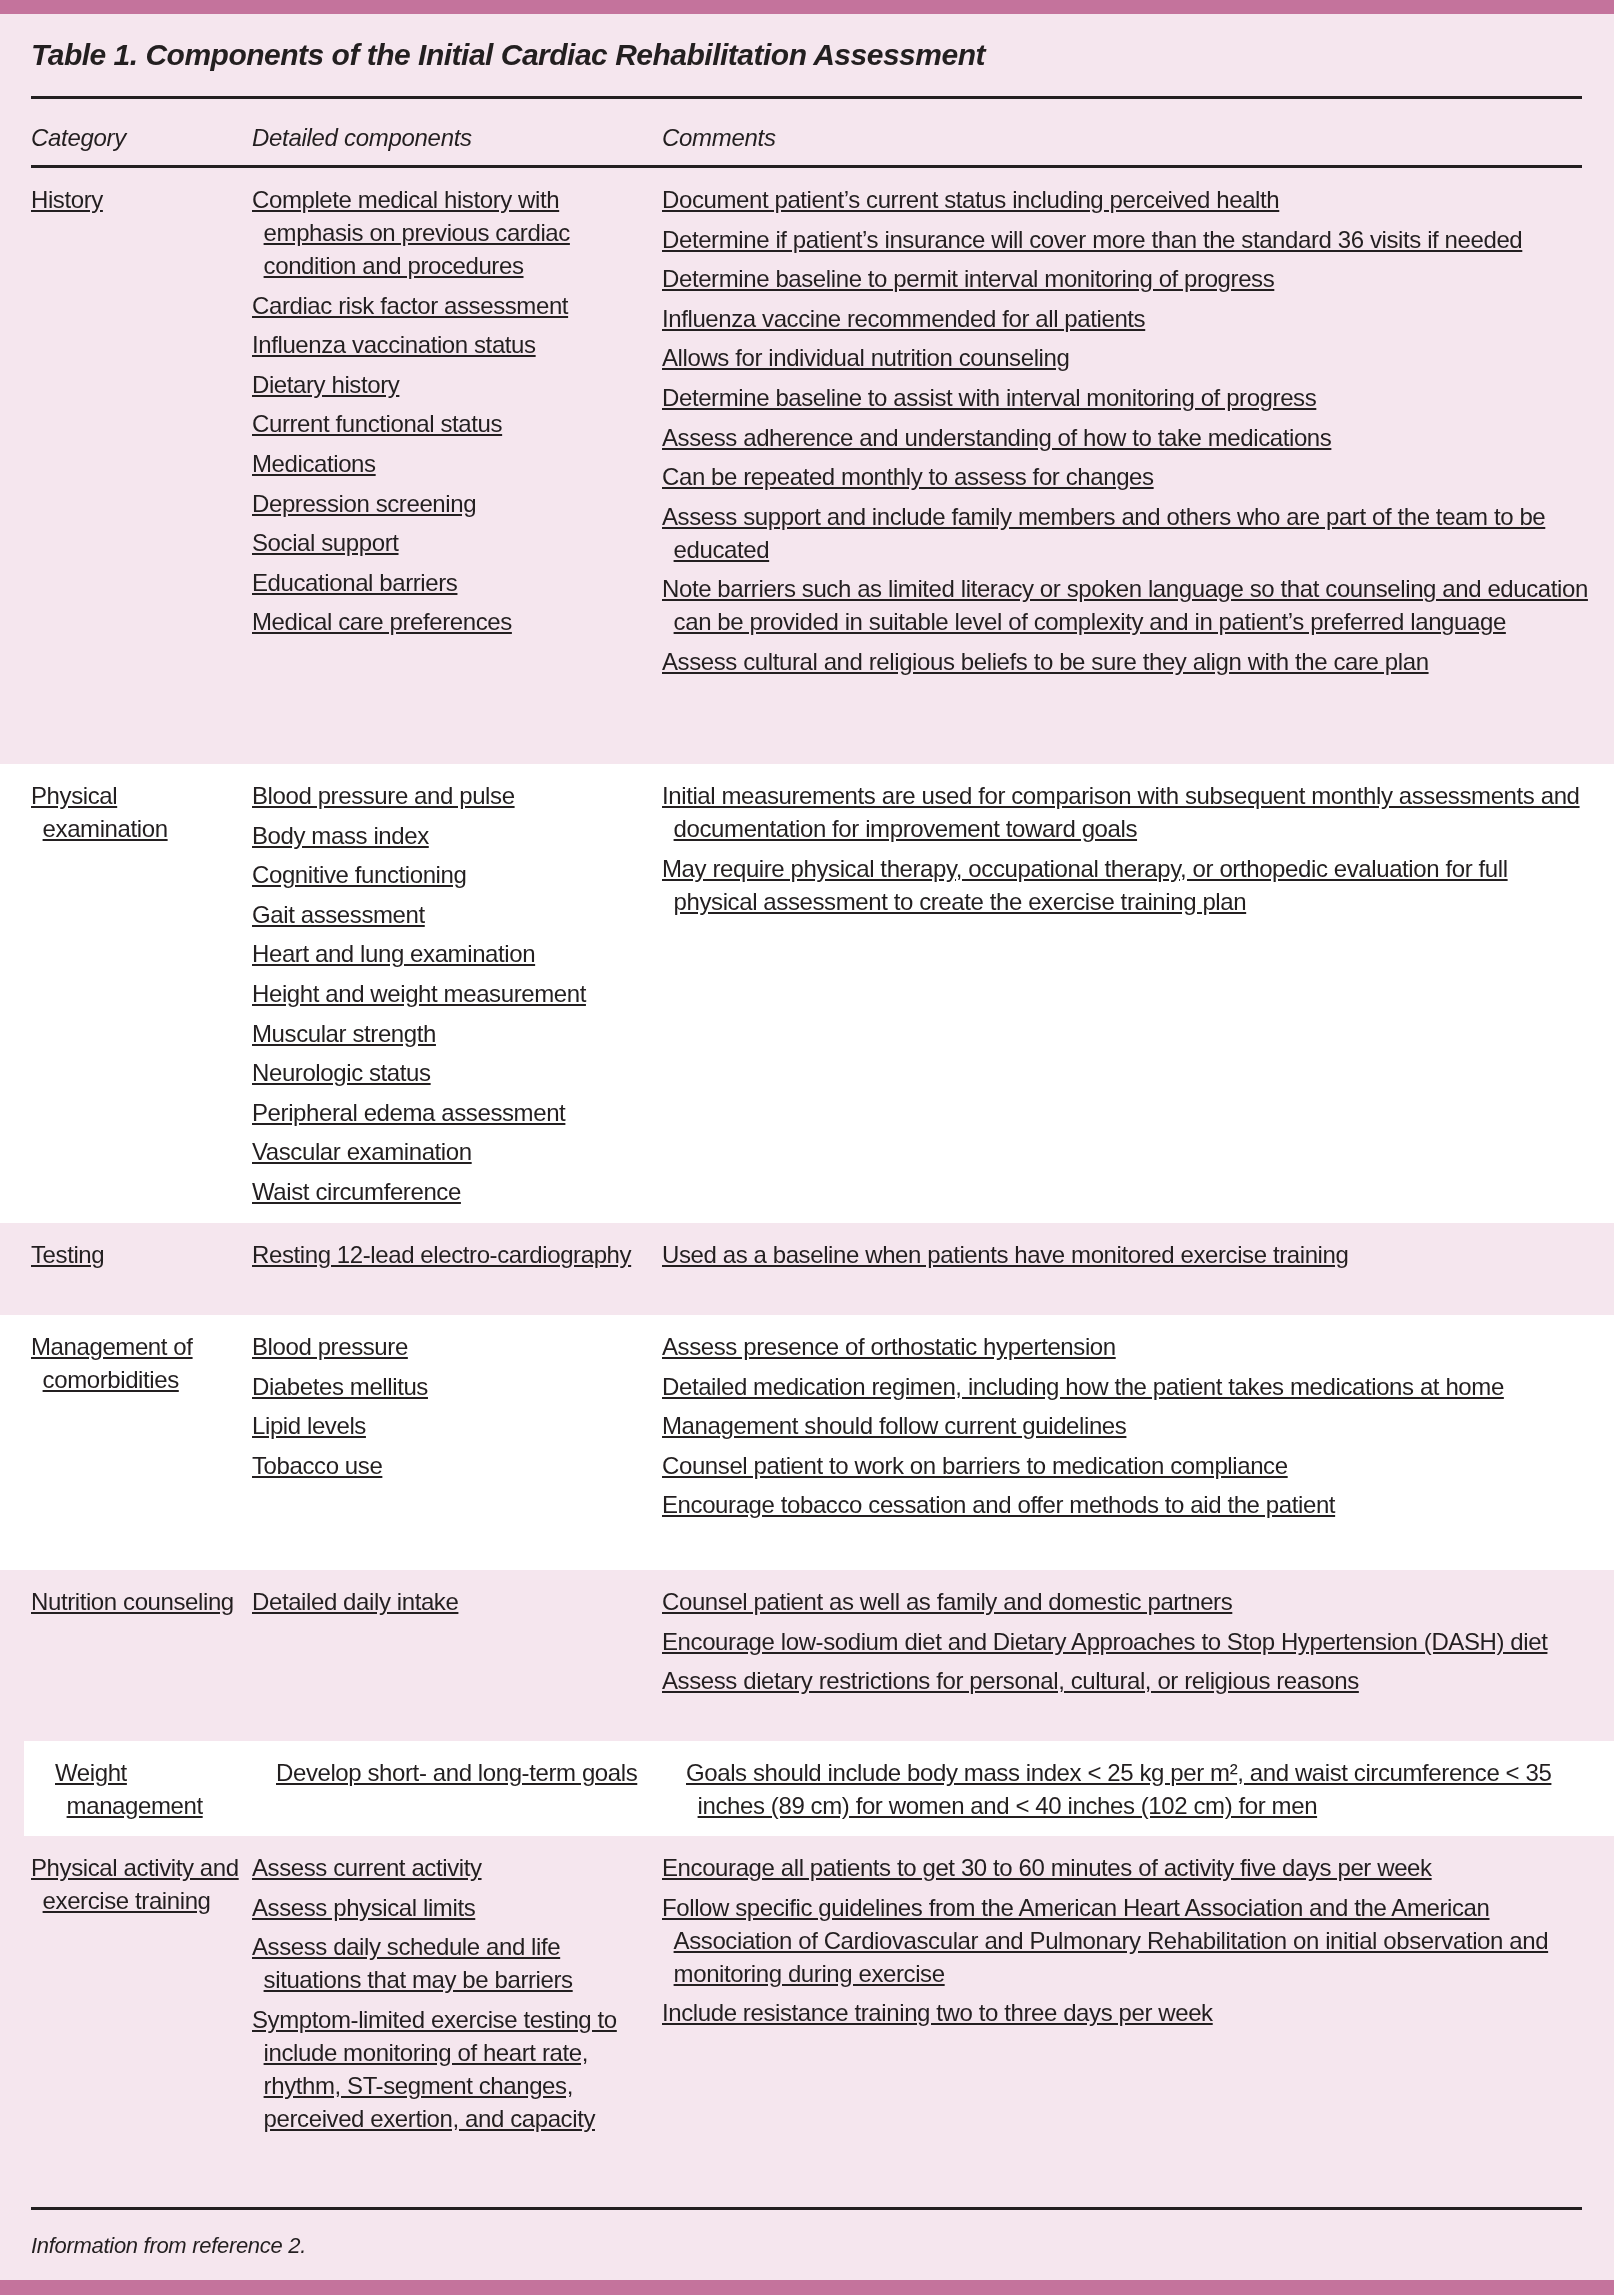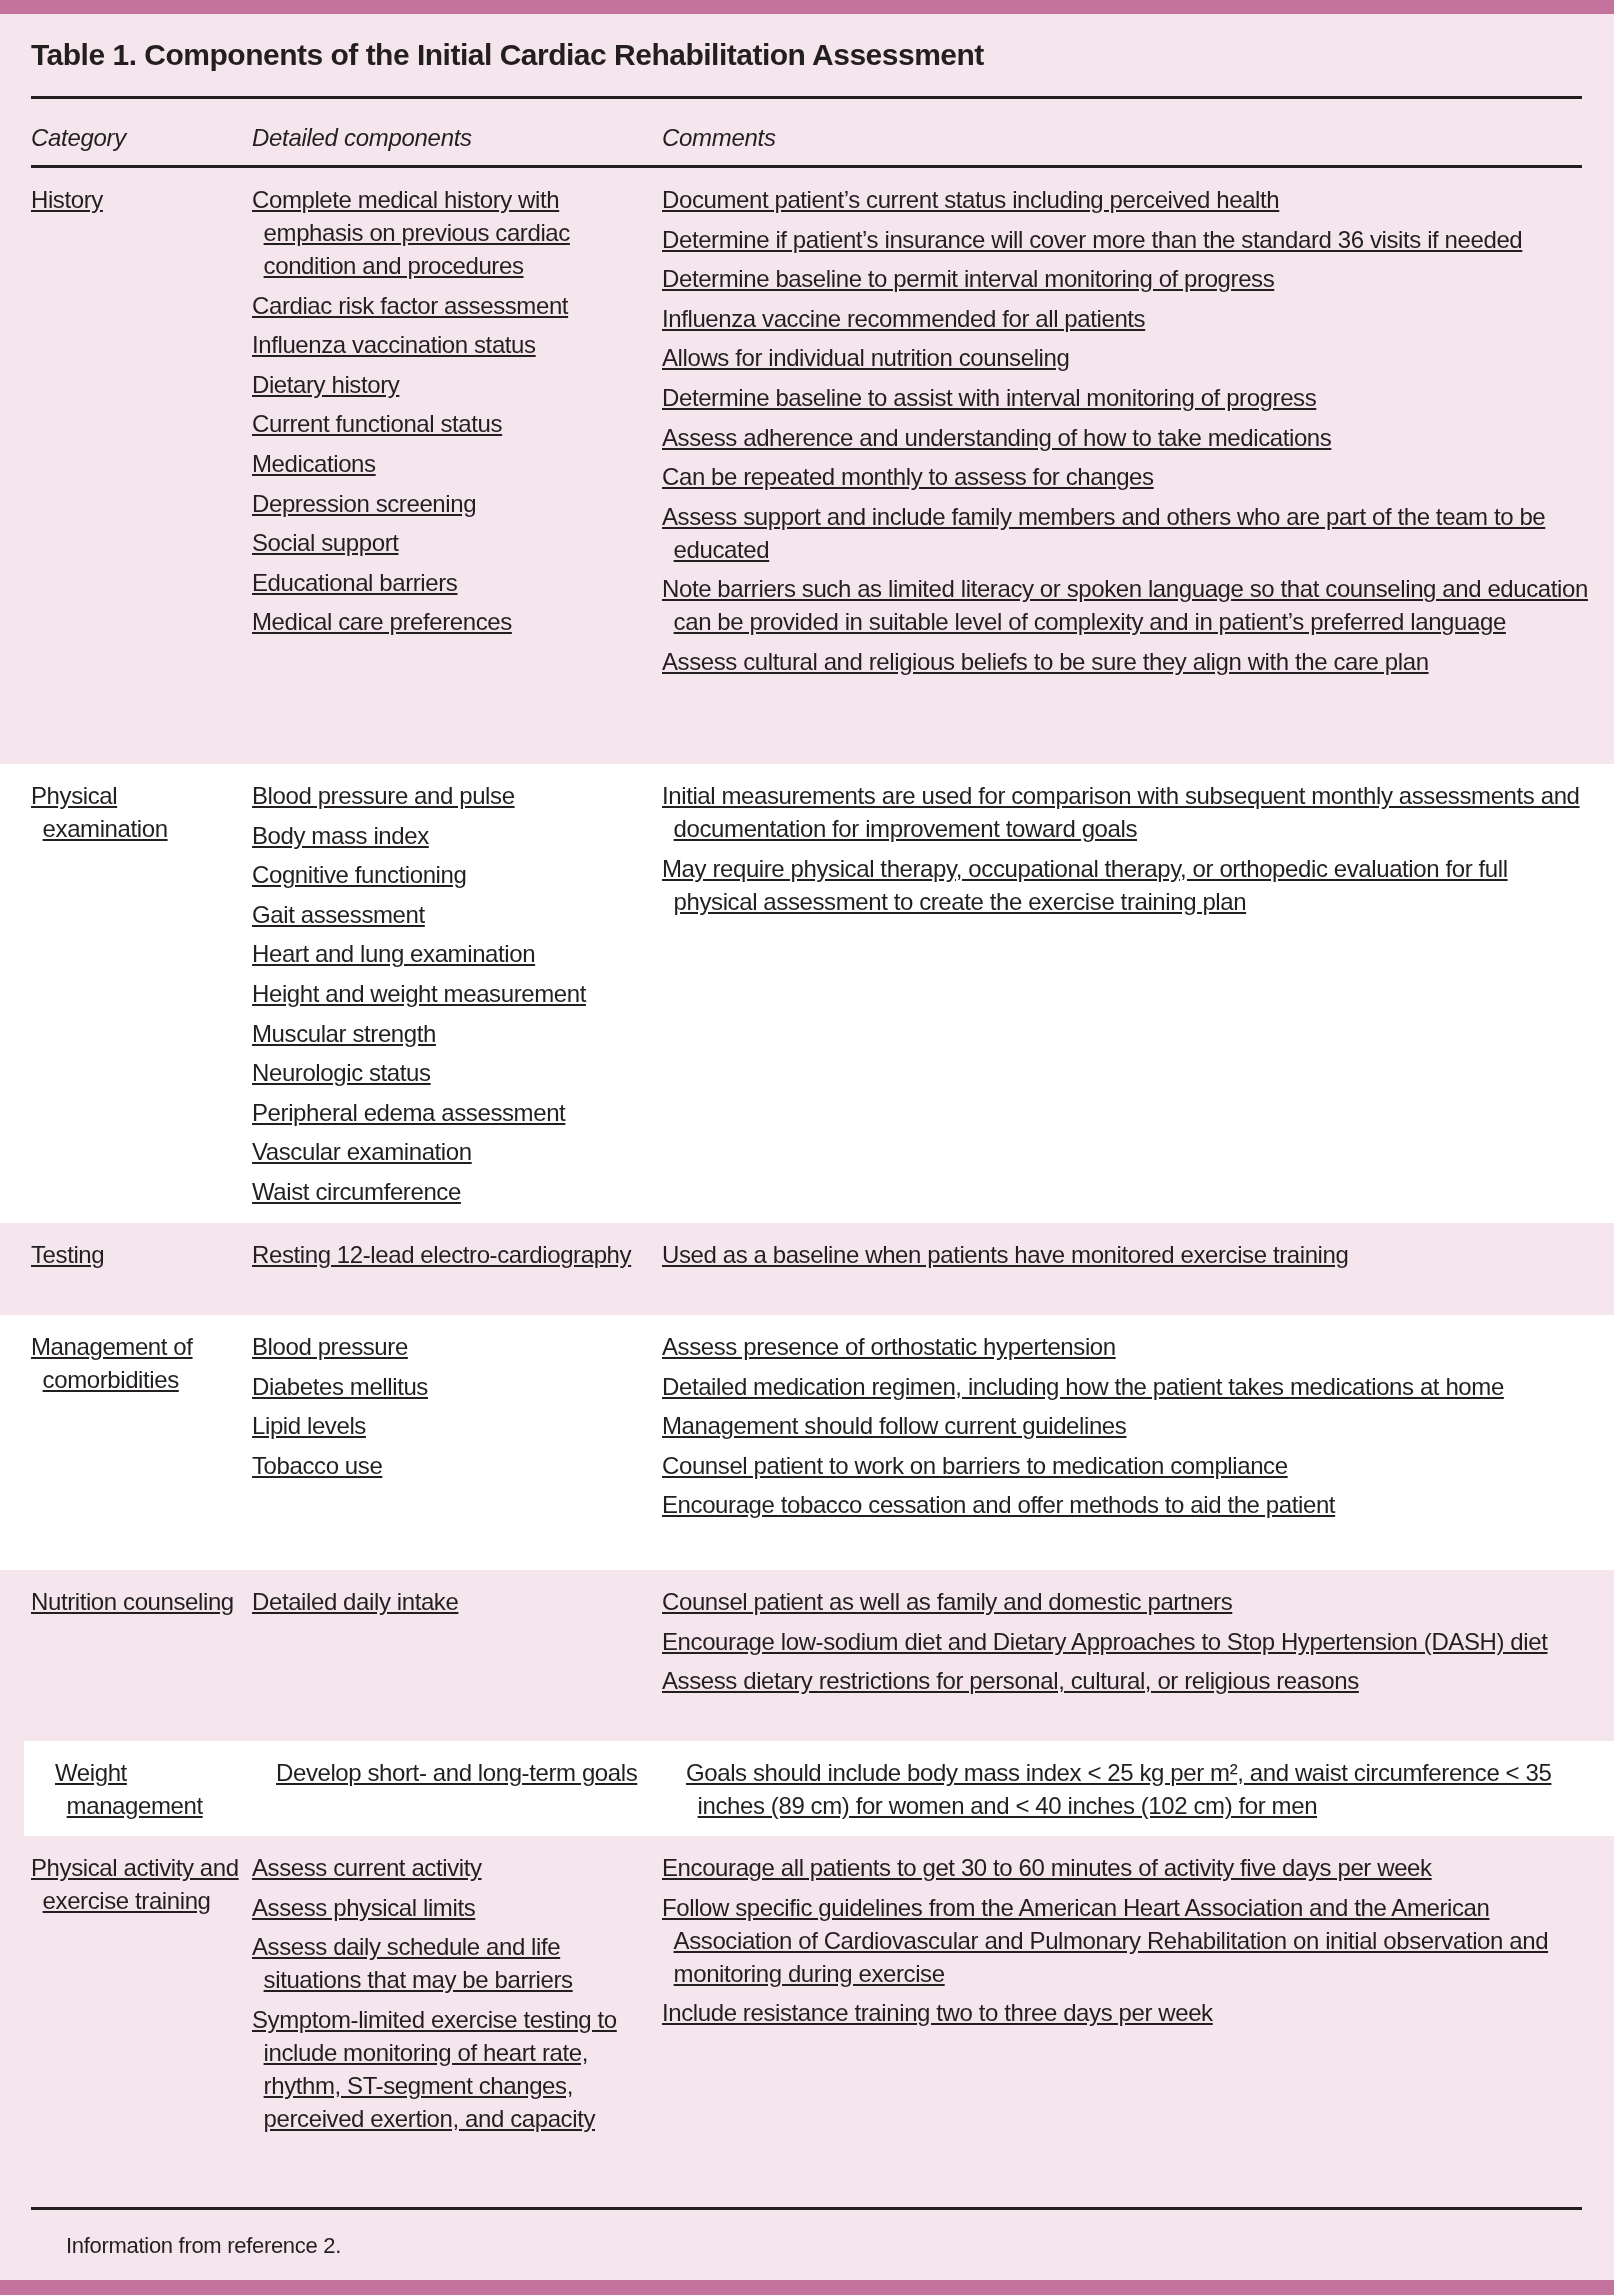"Table 1. Components of the" .title { font-style: none -> italic }
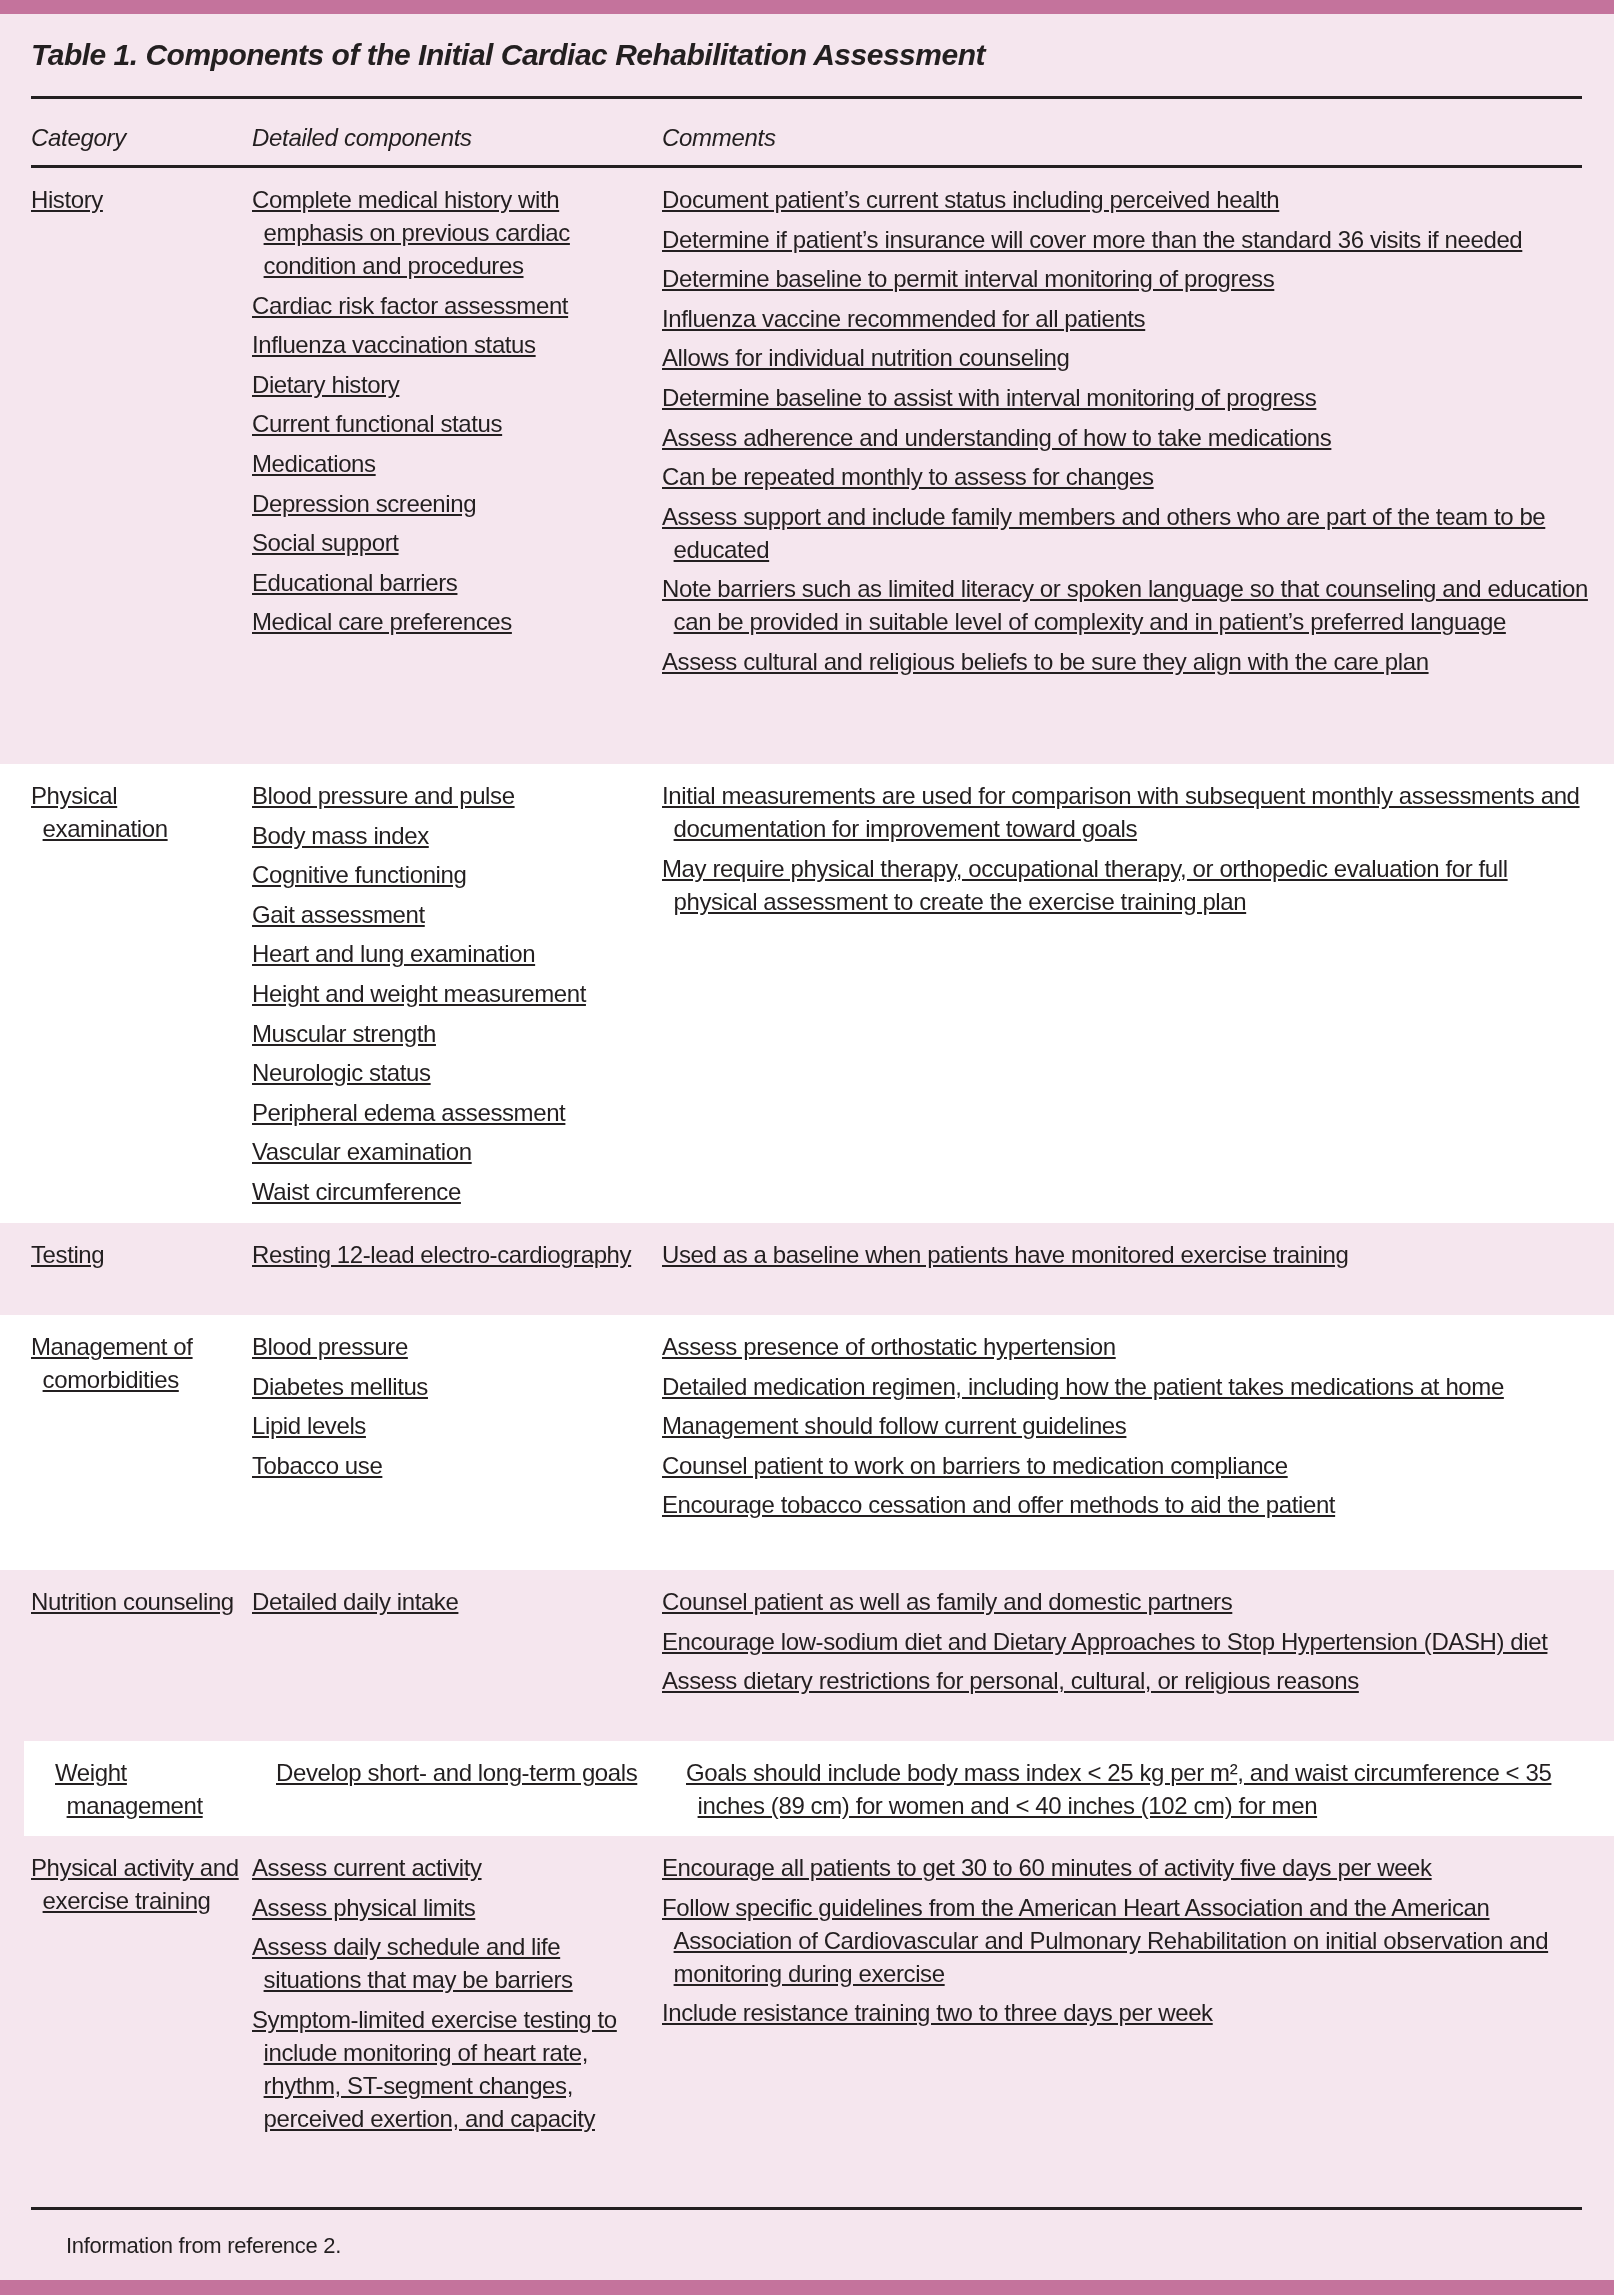"Information from reference 2." .footnote { font-style: none -> italic; margin-left: 35px -> none }
